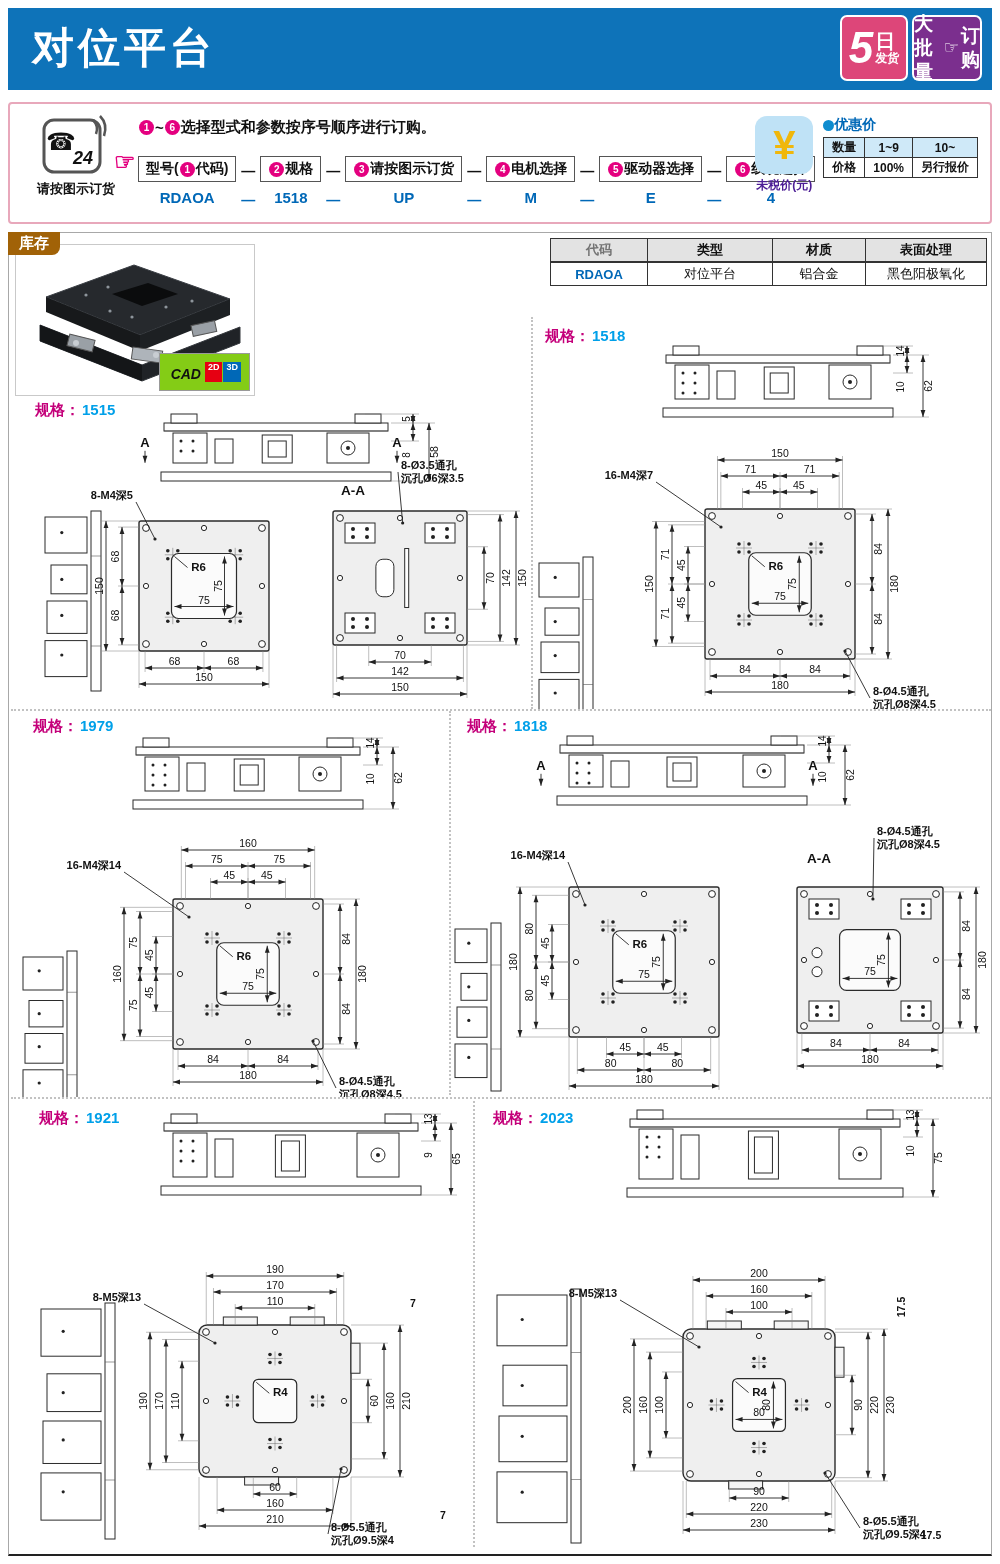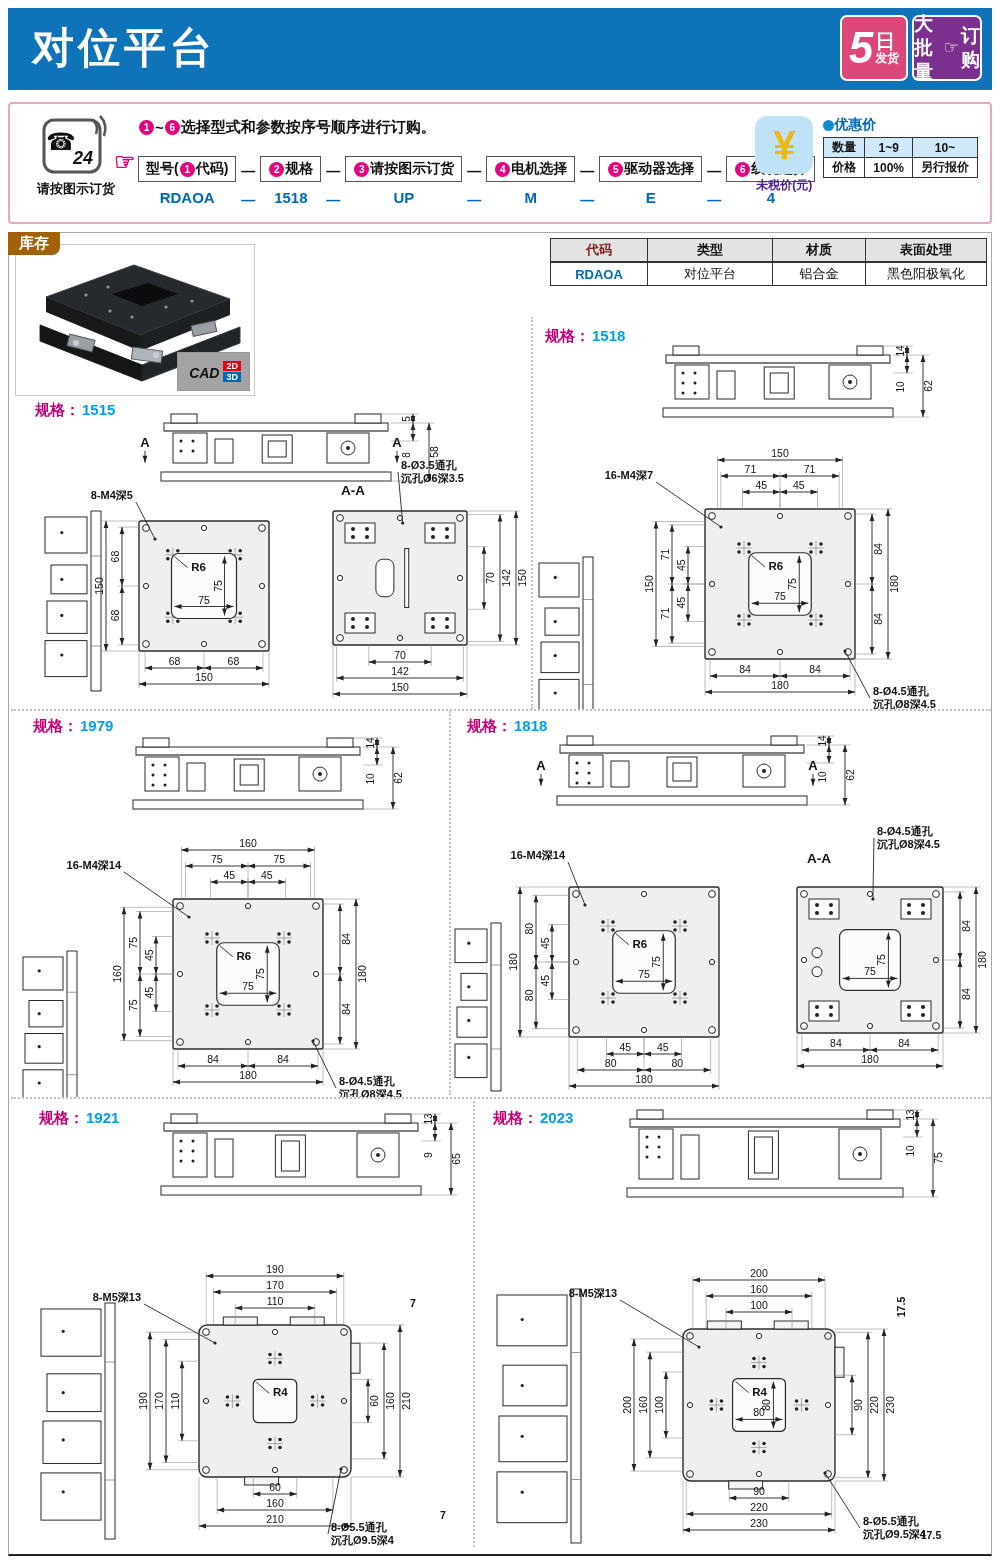"代码" .t-code { color: #7f1d1d -> #737373 }
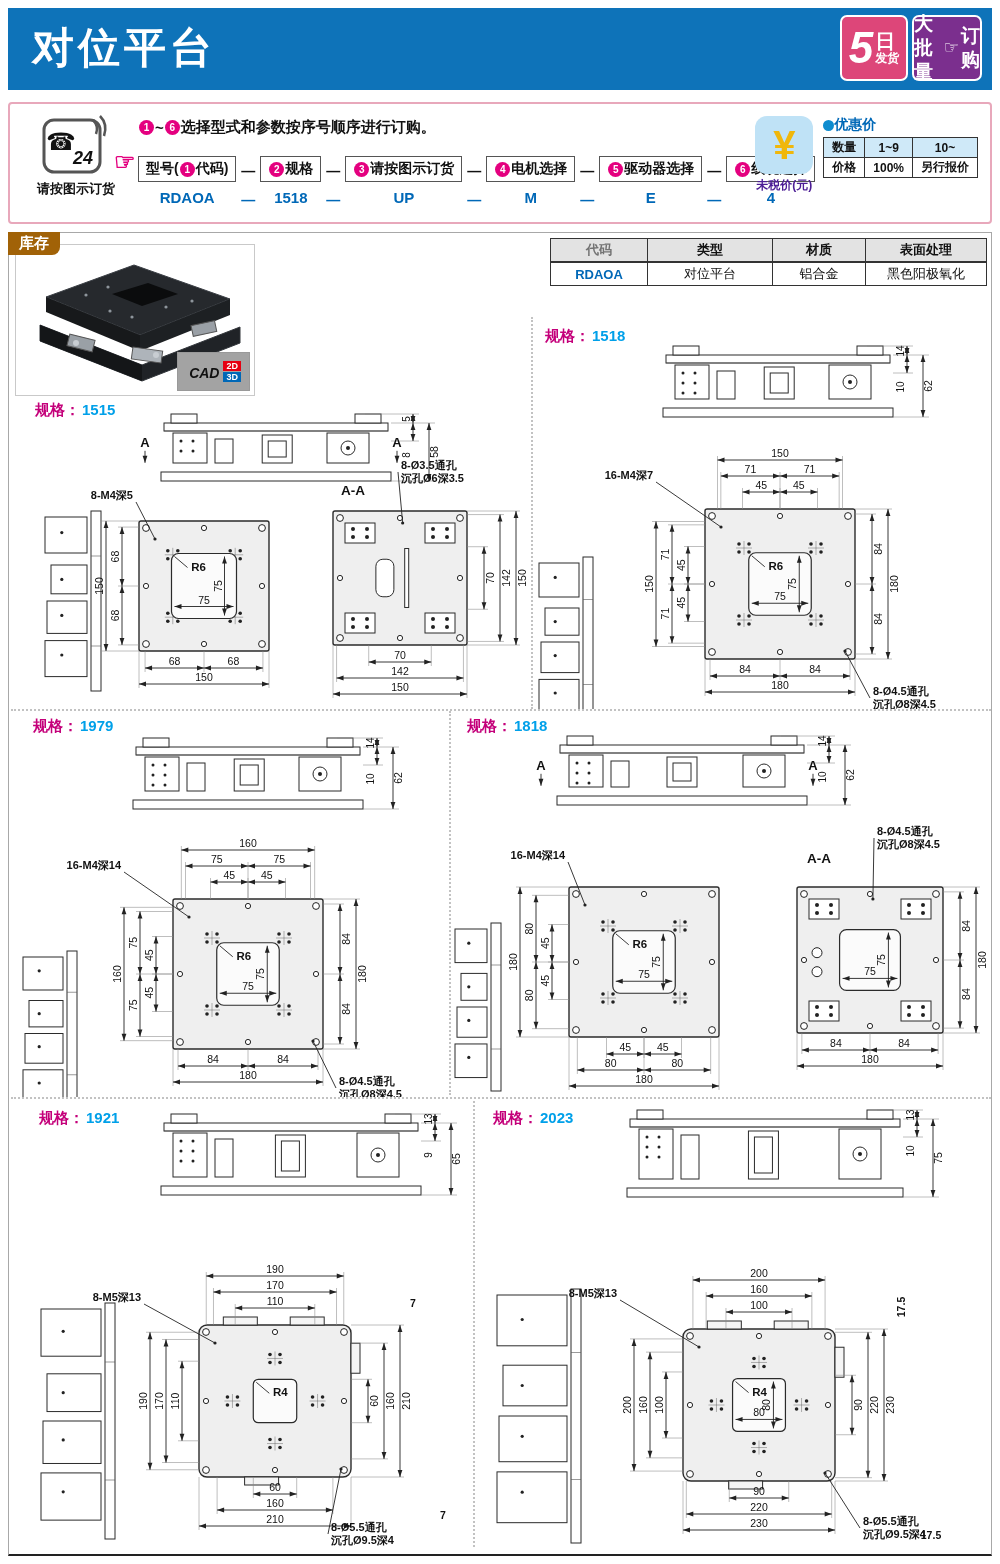"CAD" .cad { background: #a3a3a3 -> #84cc16 }
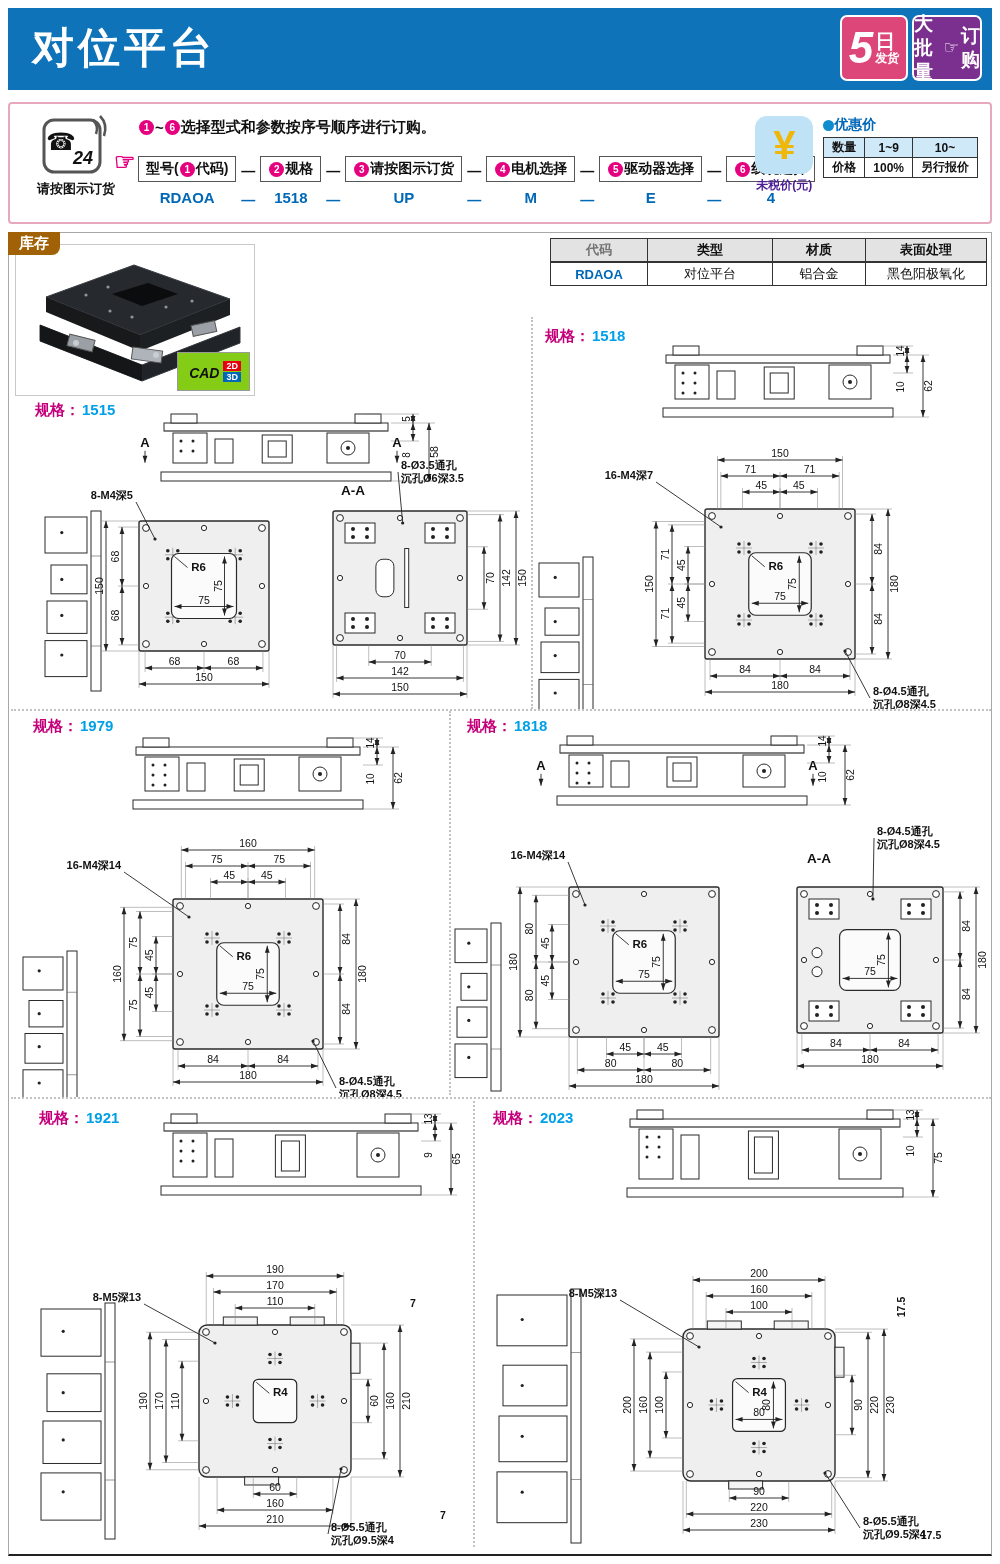"2D" .cad .c2 { flex-direction: column -> row }
